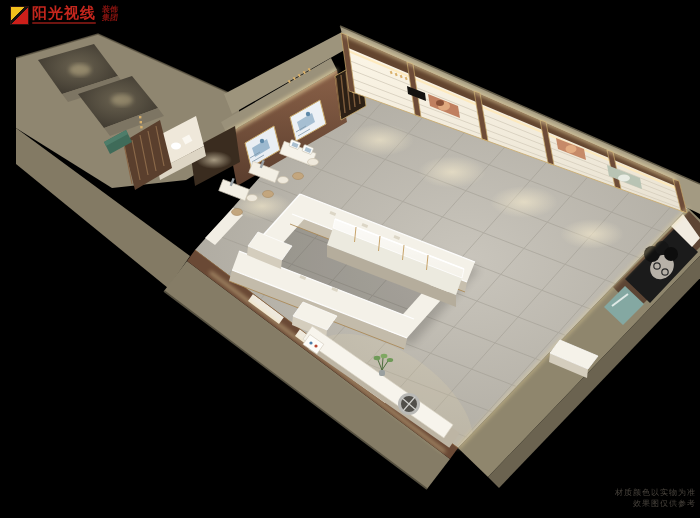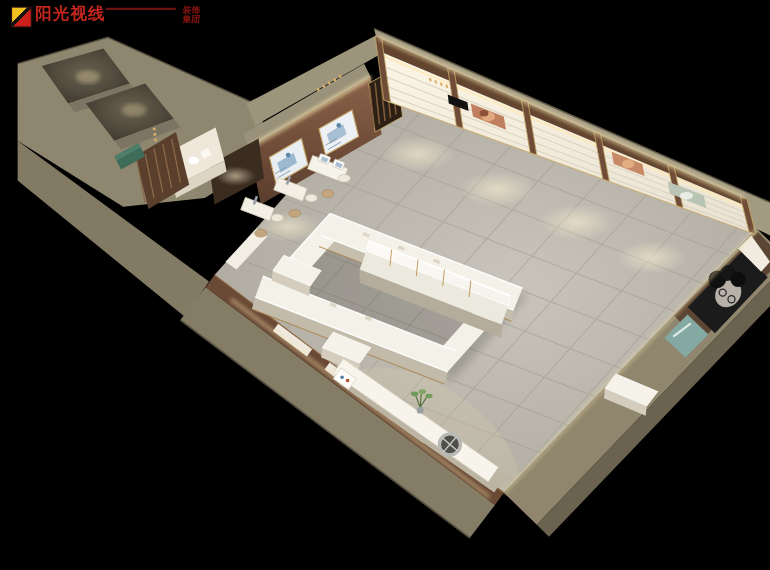"阳光视线" .logo-text { flex-direction: row -> column }
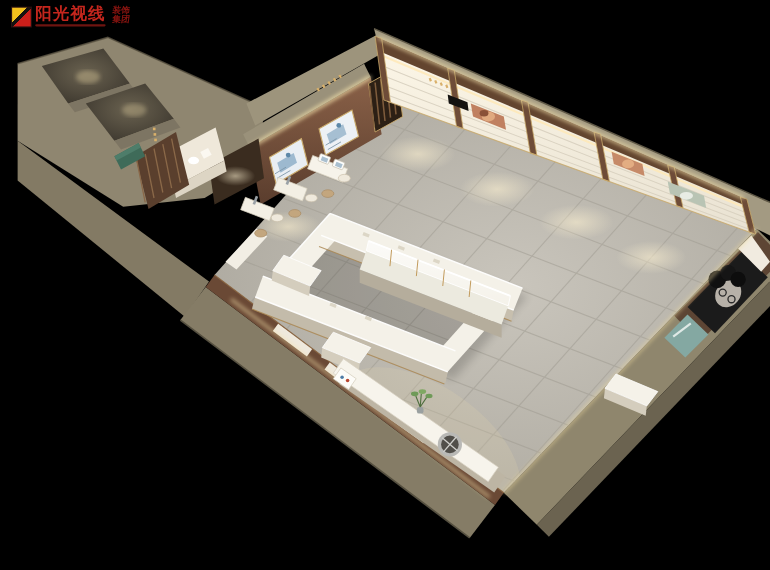"材质颜色以实物为准" div.disclaimer { html: none -> <div> <div>材质颜色以实物为准</div> <div>效果图仅供参考</div> </div> }
